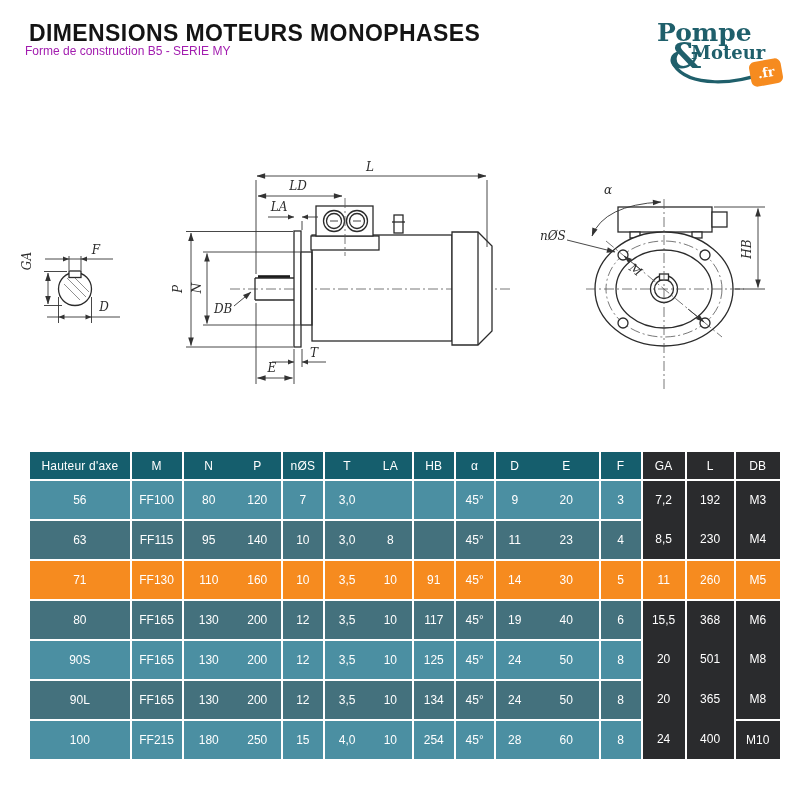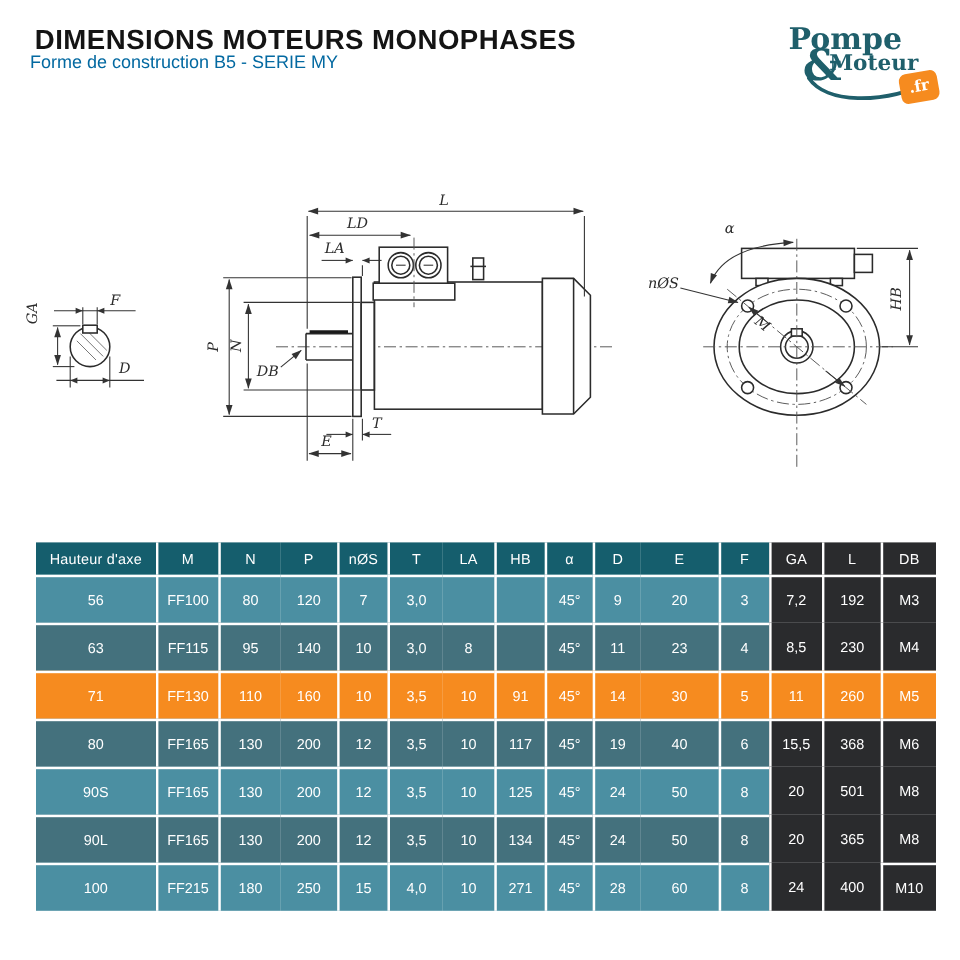"Forme de construction B5 -" .subtitle { color: #0369a1 -> #a21caf; font-size: 15px -> 12px }
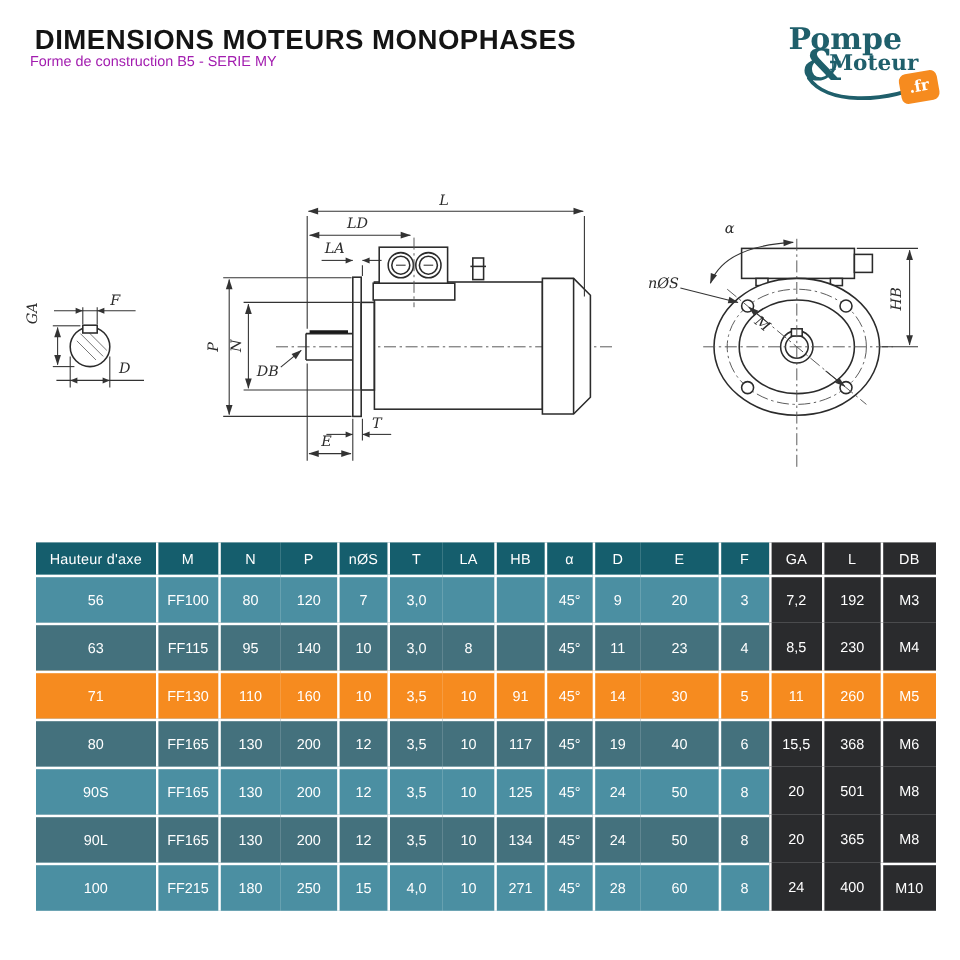"271" td.rl { text: 271 -> 254 }
